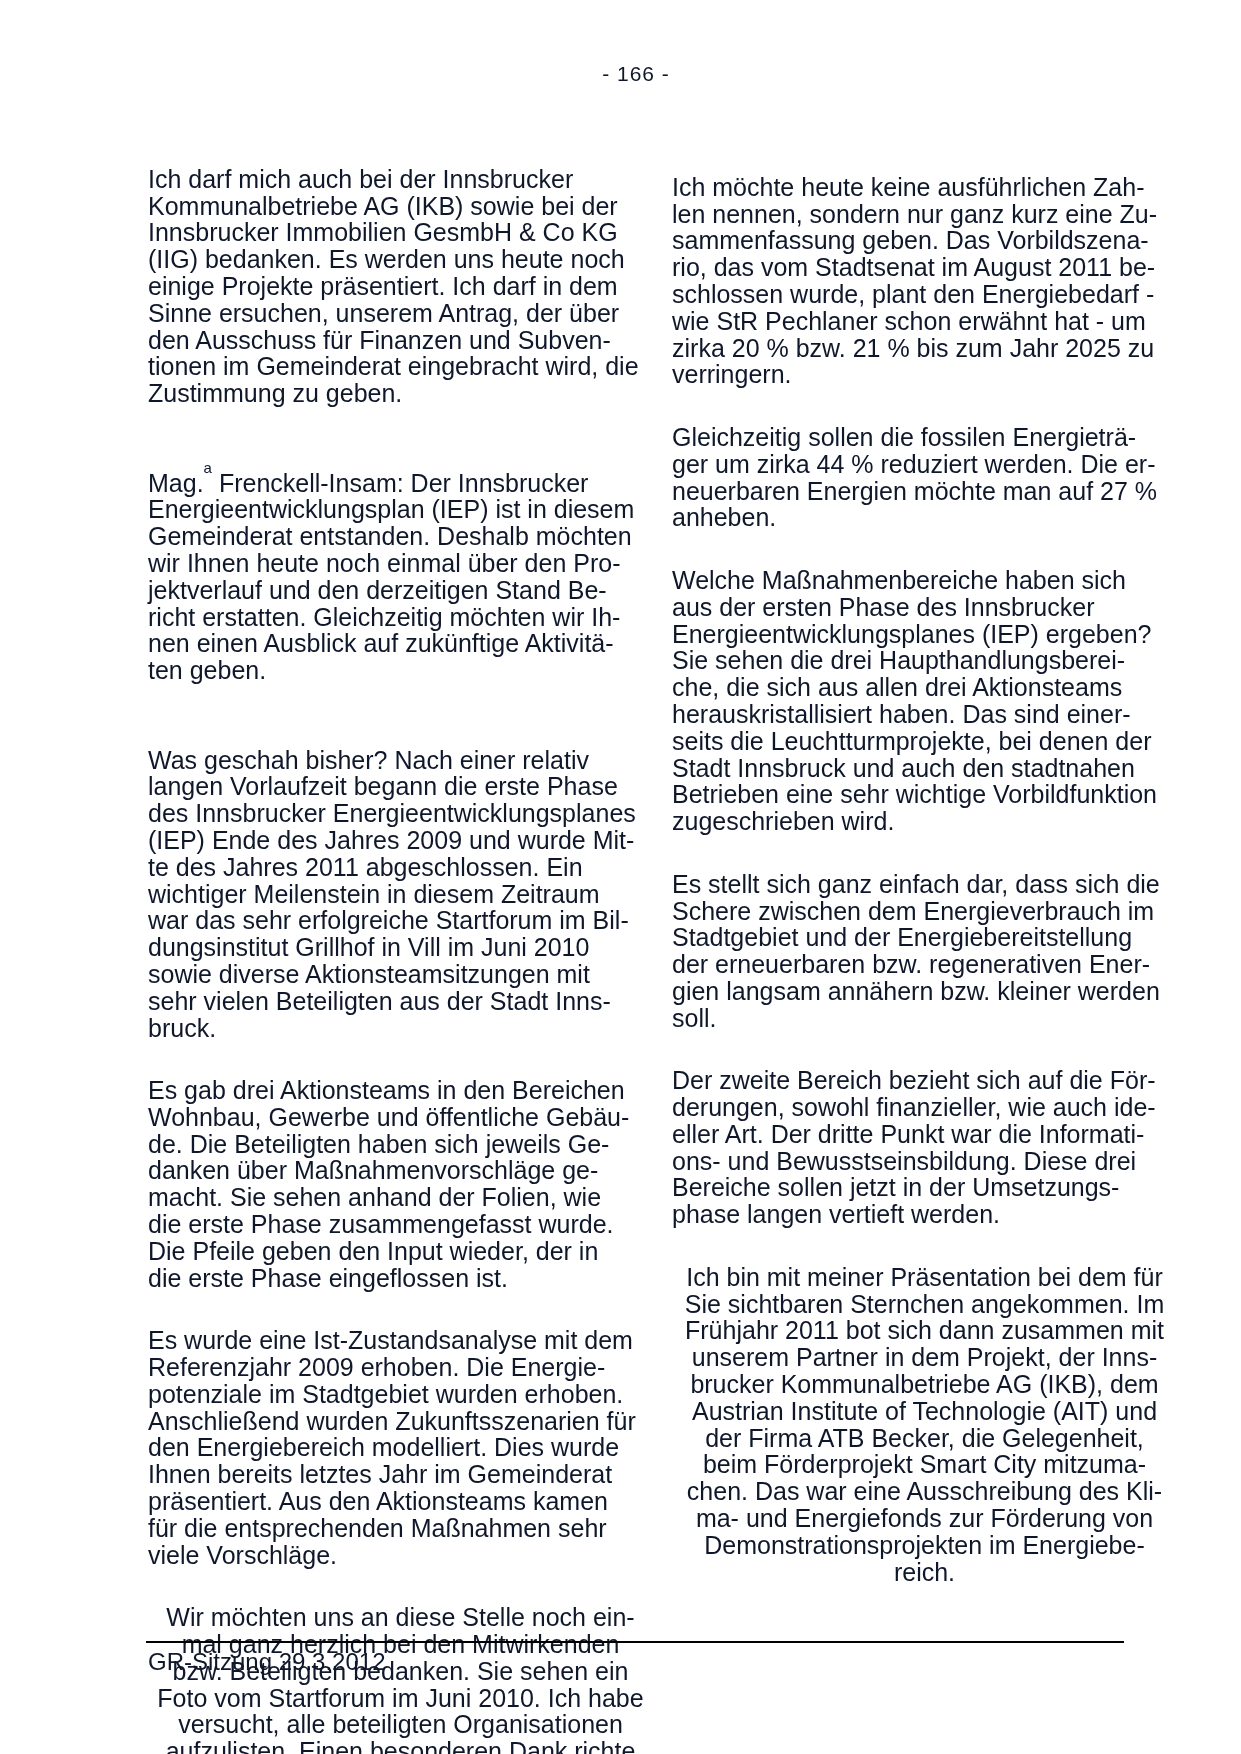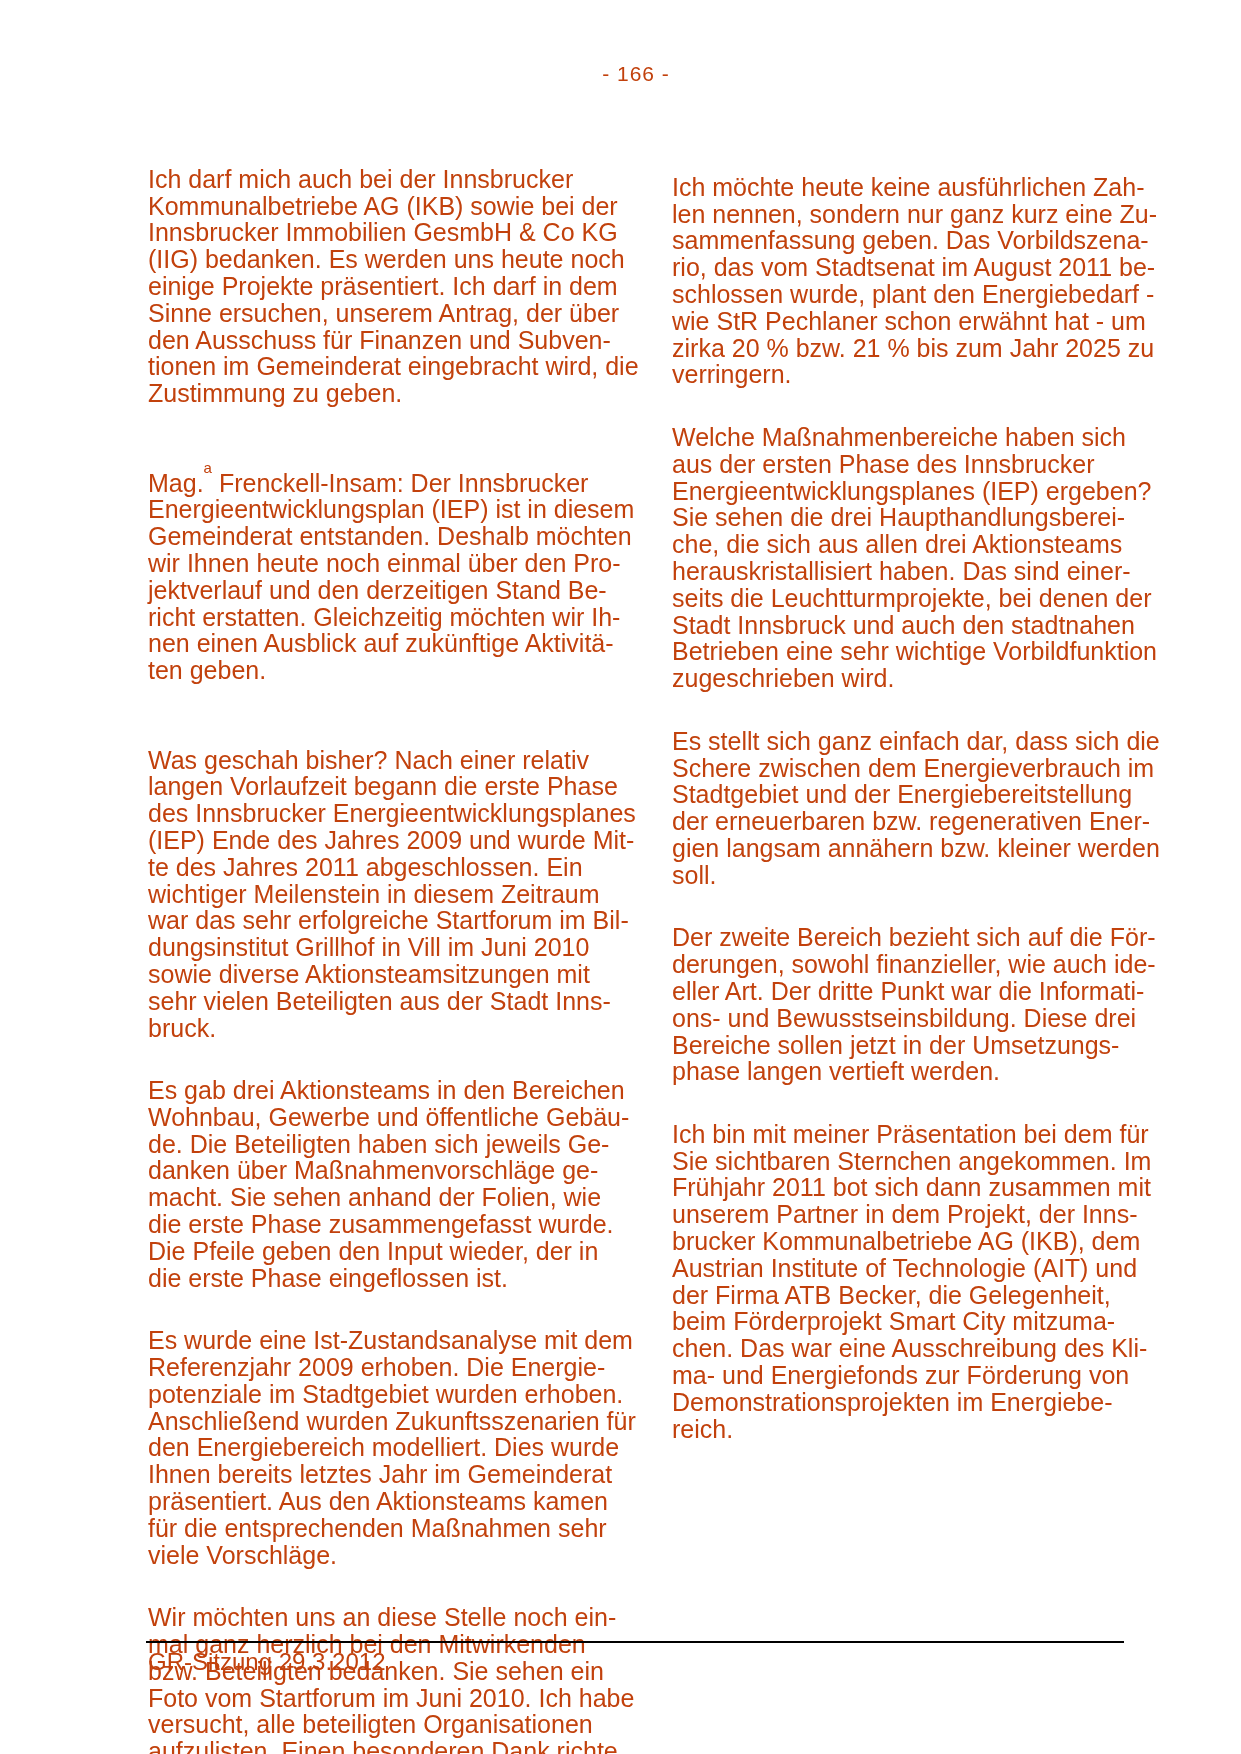"- 166 -" .page { color: #c2410c -> #0f172a }
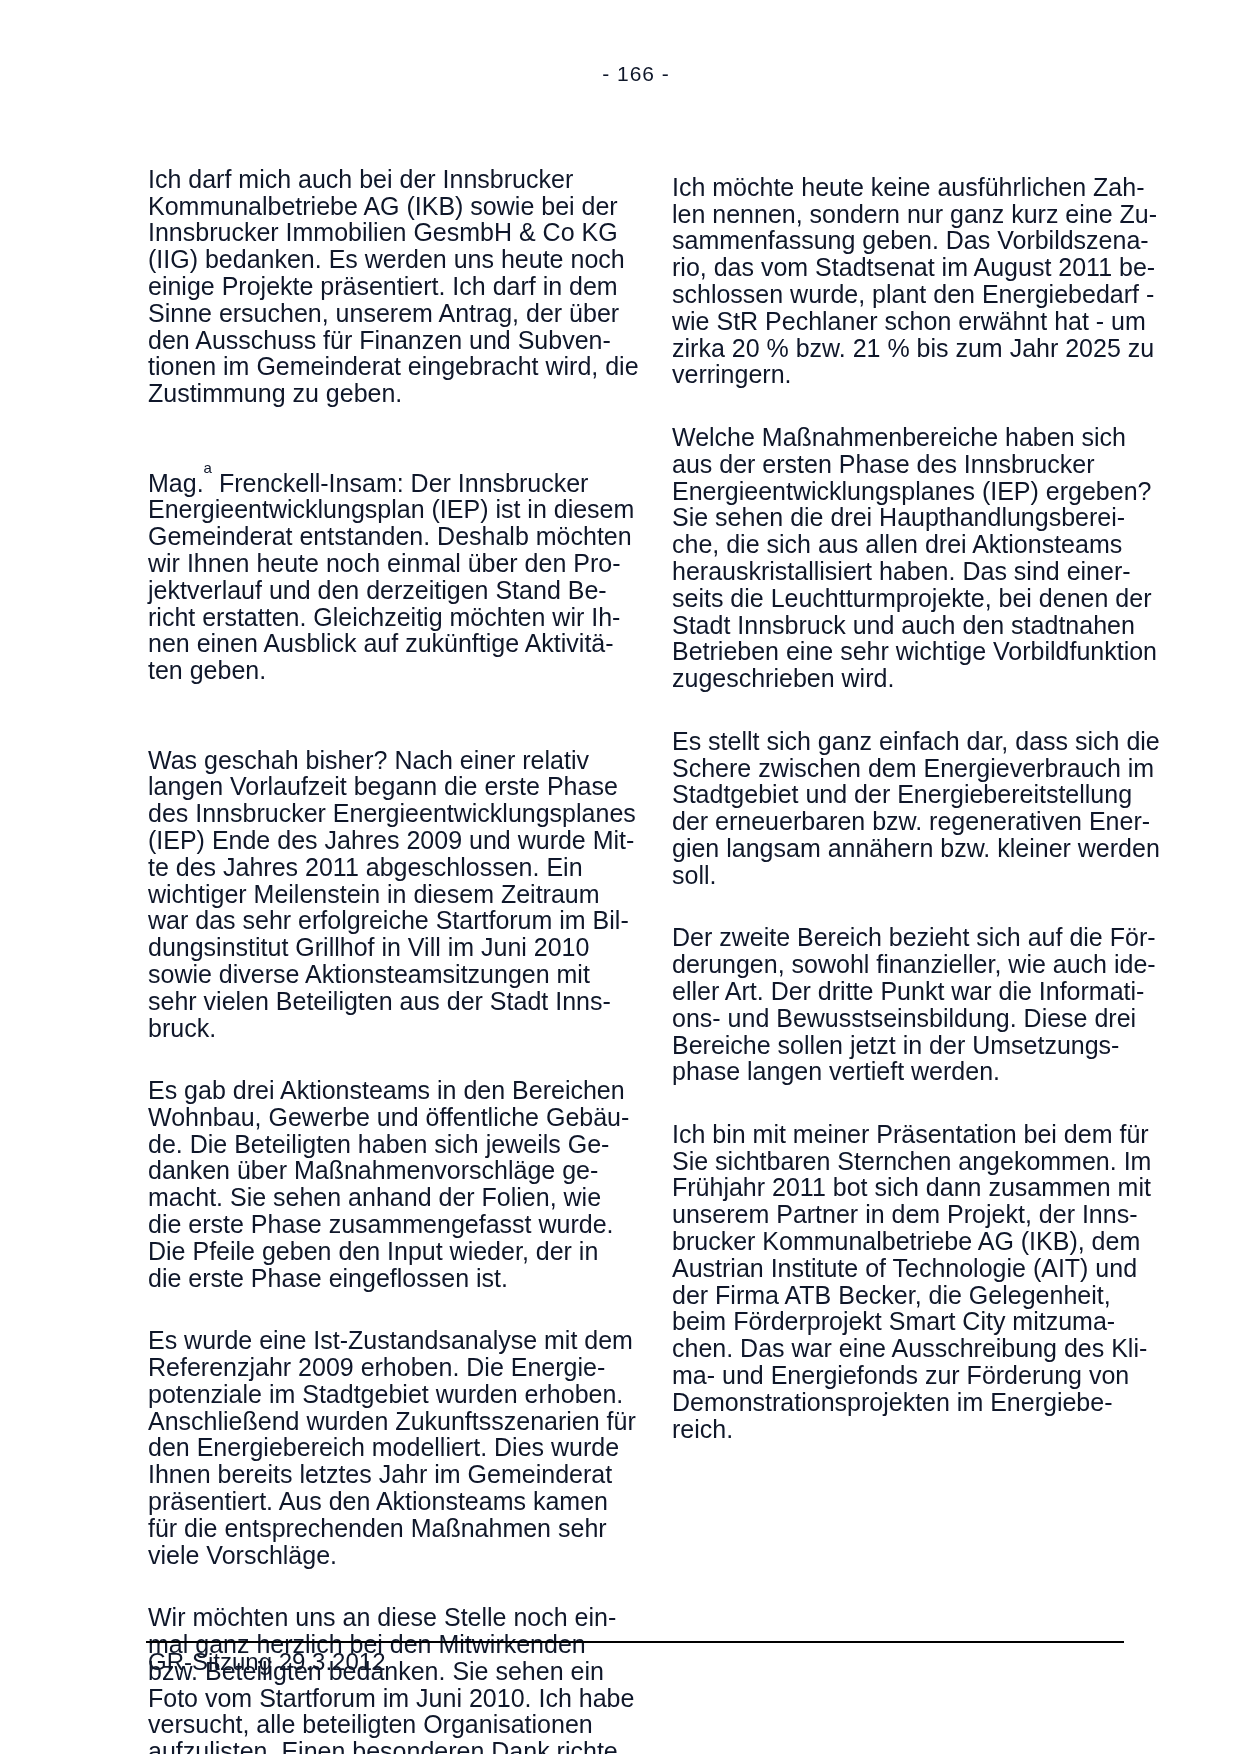"Gleichzeitig sollen die fossilen" p.para { html: none -> <p>Gleichzeitig sollen die fossilen Energieträ- ger um zirka 44 % reduziert werden. Die er- neuerbaren Energien möchte man auf 27 % anheben.</p> }
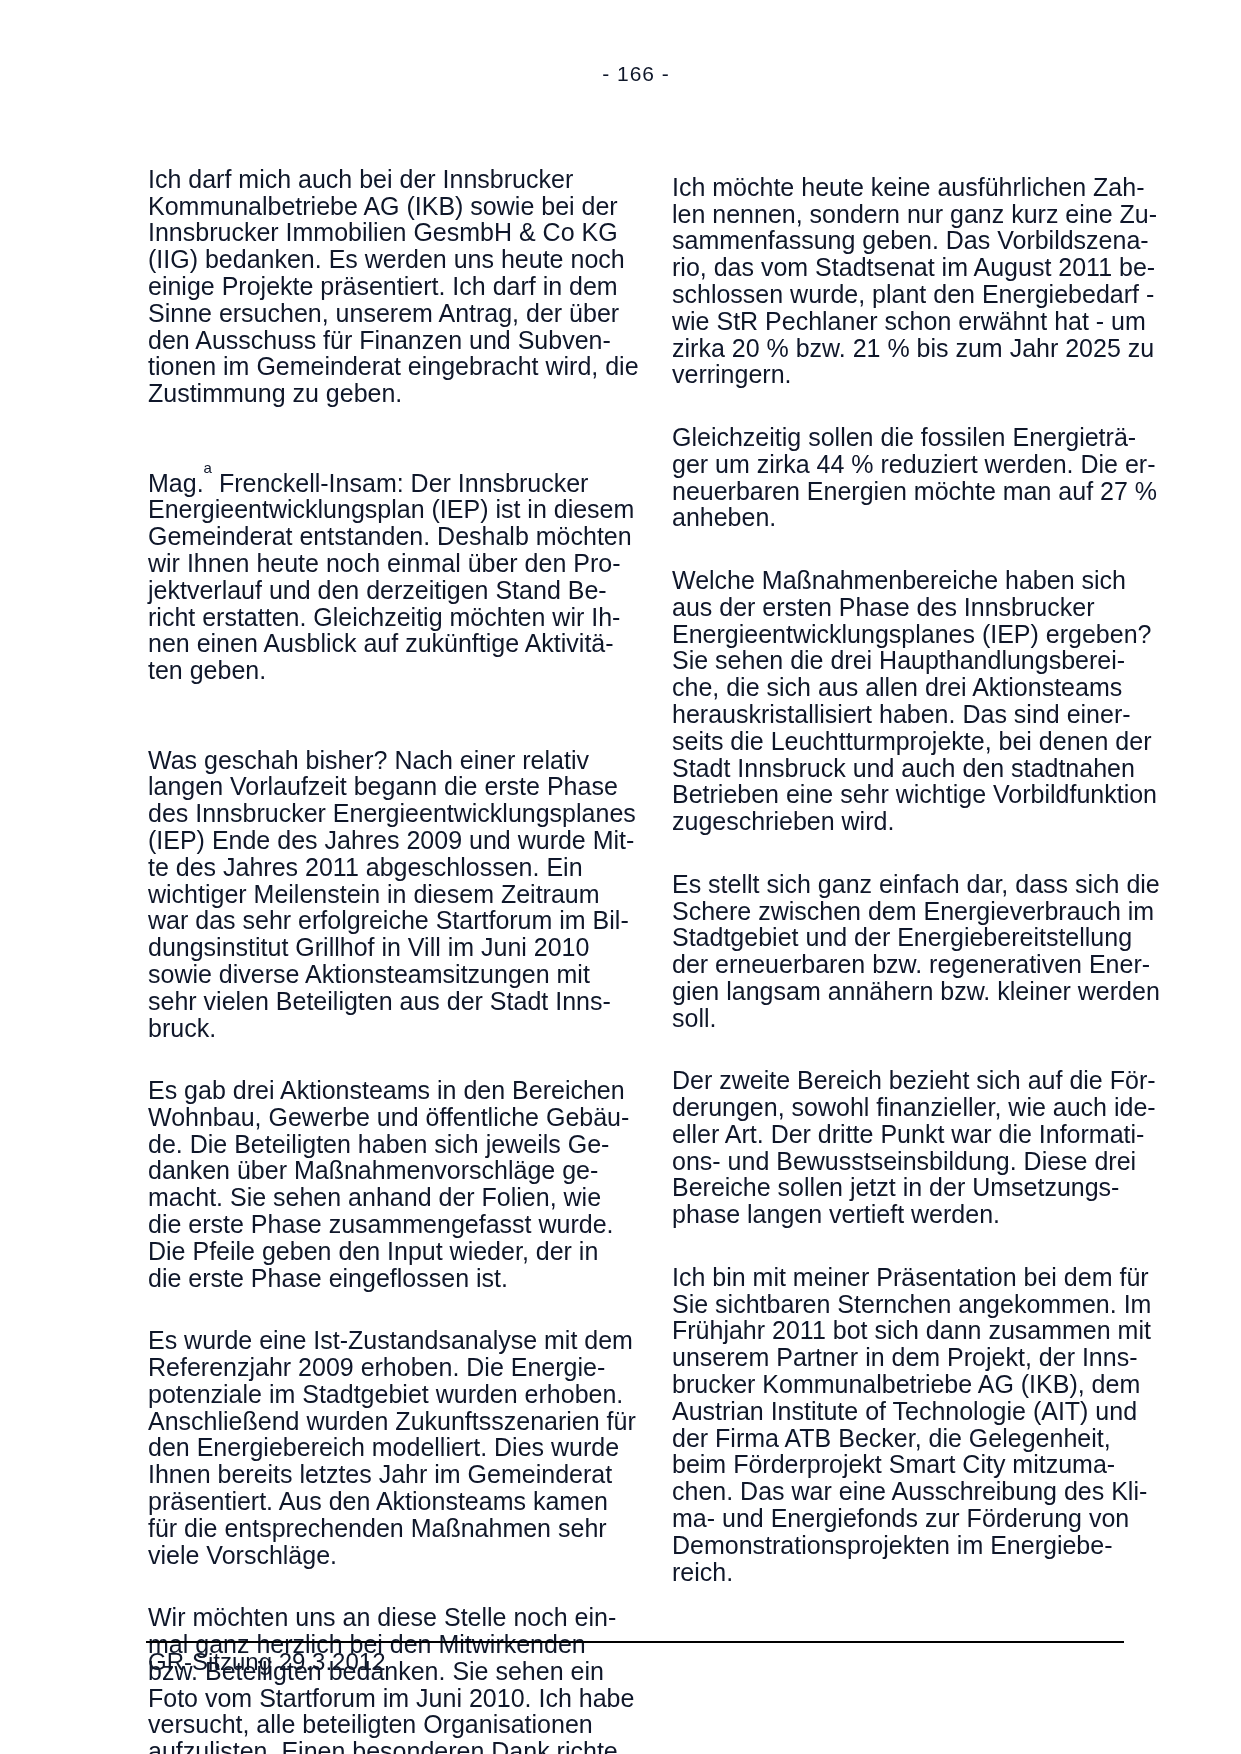"Ich bin mit meiner Präsentation" .para:last-child { text-align: none -> center }
